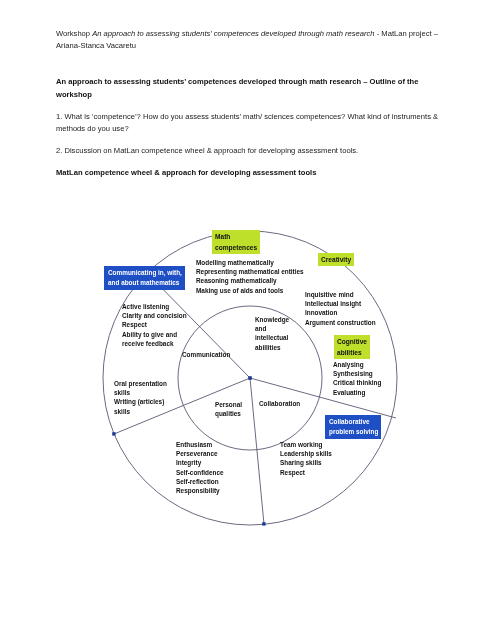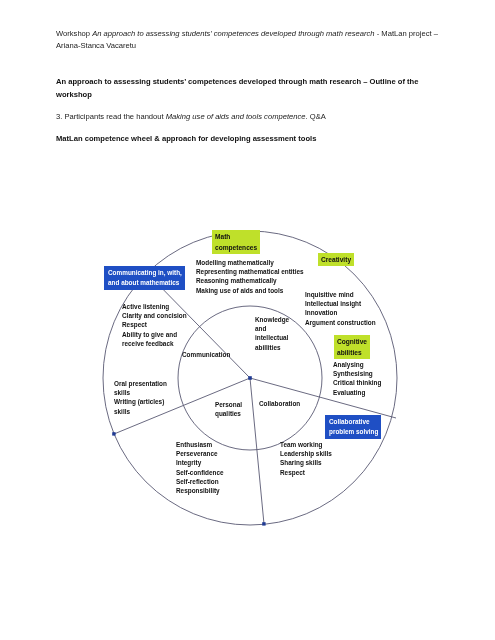"1. What is ‘competence’? How" p.para { html: none -> <p>1. What is ‘competence’? How do you assess students’ math/ sciences competences? What kind of instruments &amp; methods do you use?</p> }
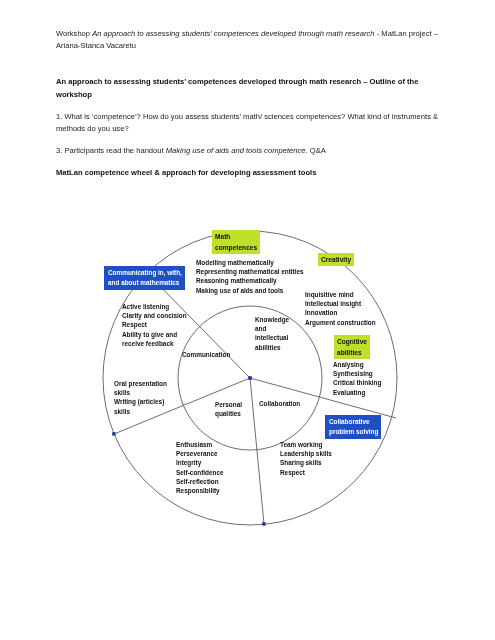"2. Discussion on MatLan competence" p.para { html: none -> <p>2. Discussion on MatLan competence wheel &amp; approach for developing assessment tools.</p> }
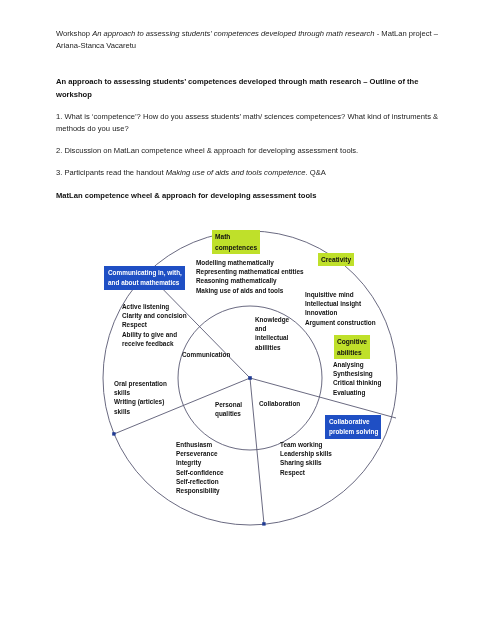"3. Participants read the handout" p.para { html: <p><span>3. Participants read the handout </span><em>Making use of aids and tools competence</em><span>. Q&amp;A</span></p> -> none }
